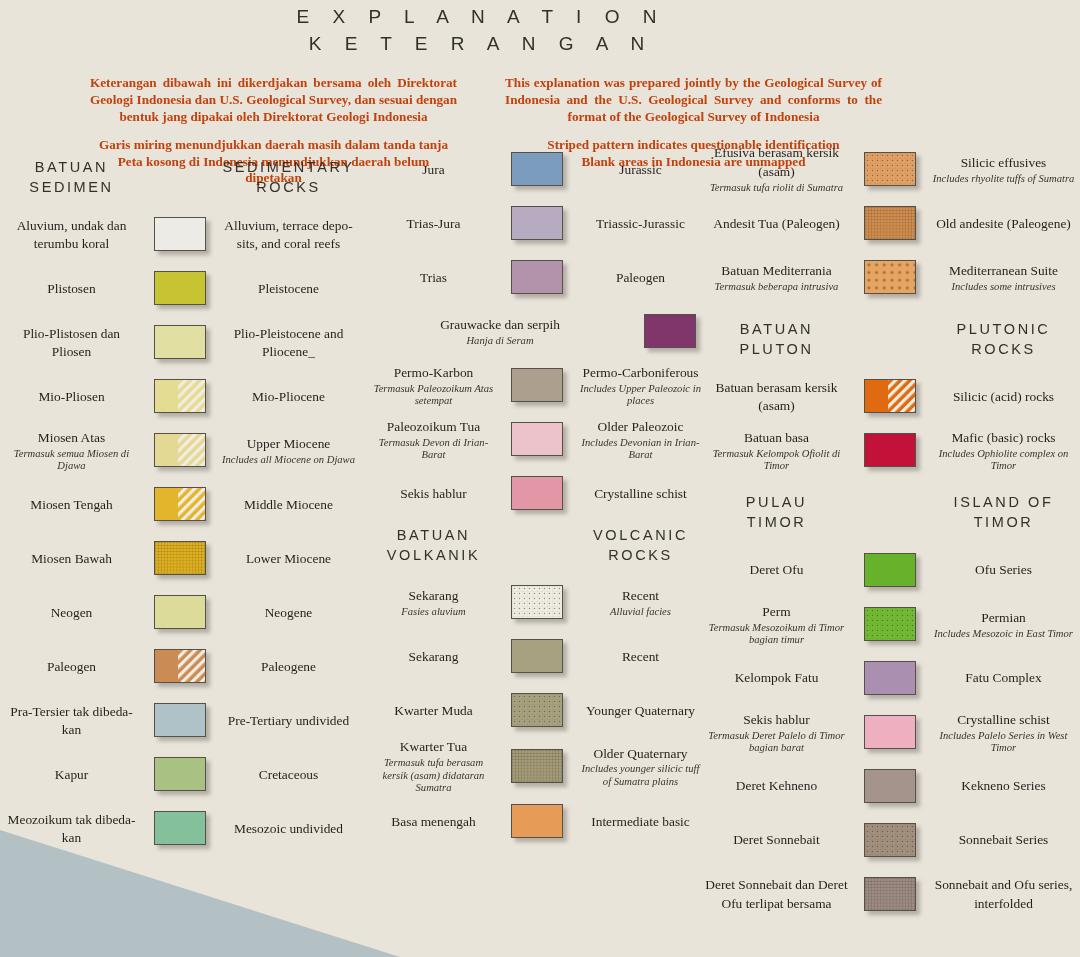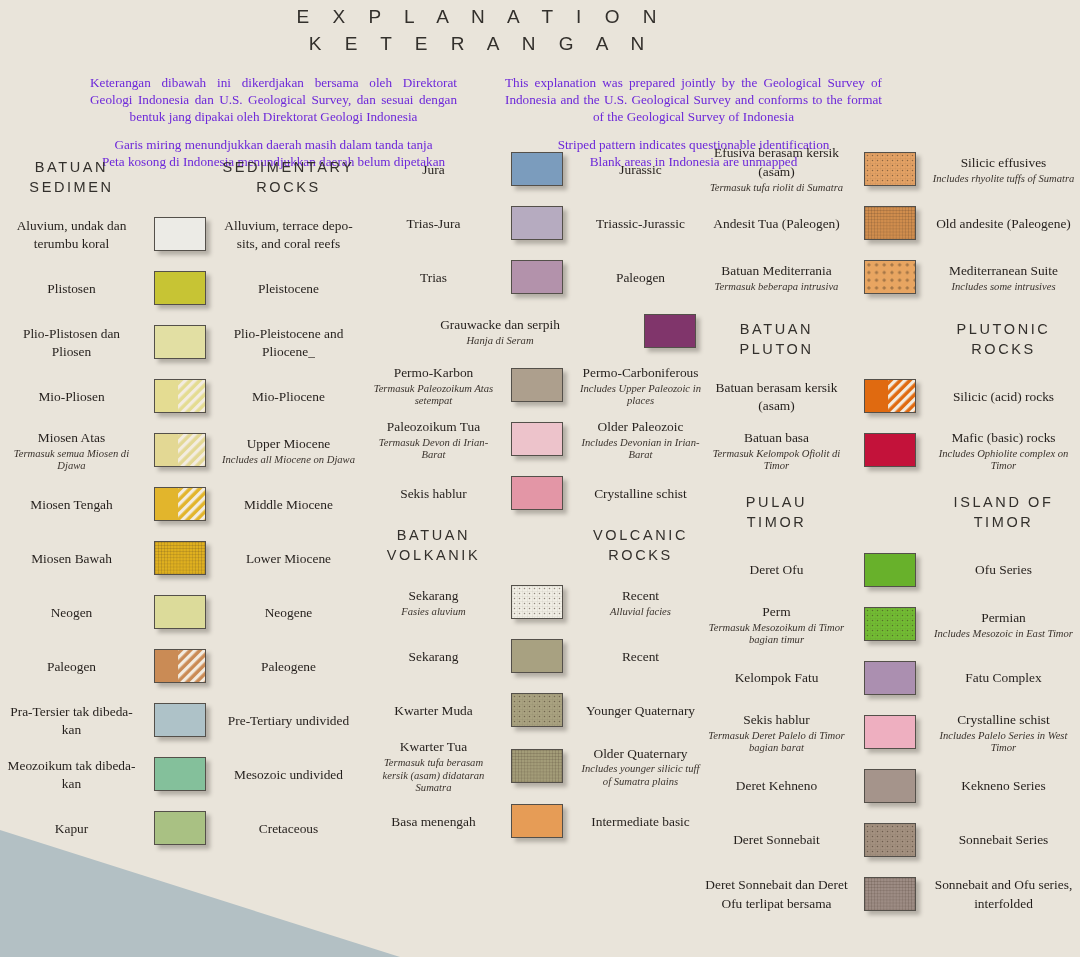"Keterangan dibawah ini dikerdjakan" .intro-col { color: #6d28d9 -> #c2410c; font-weight: none -> bold }
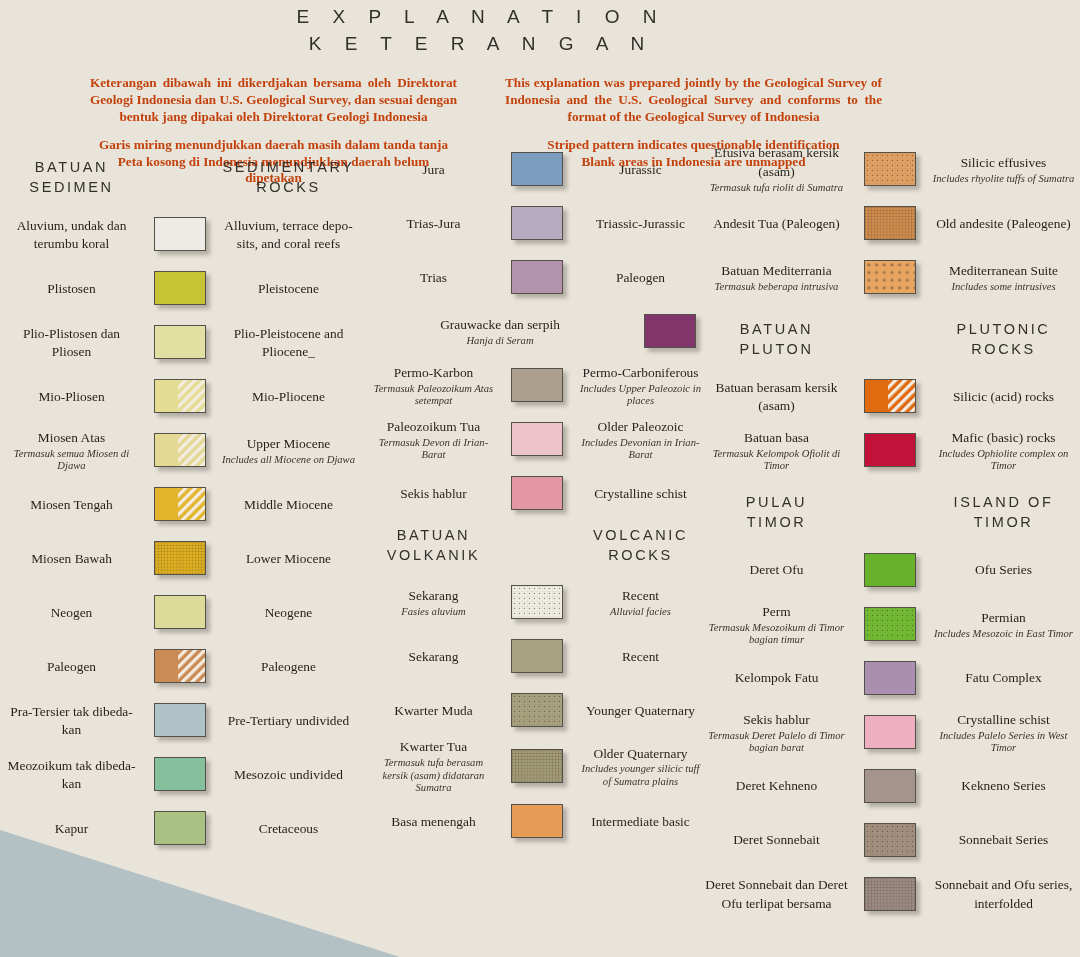"Meozoikum tak dibeda- kan" div.row { order: before "Kapur" -> after "Kapur" }
